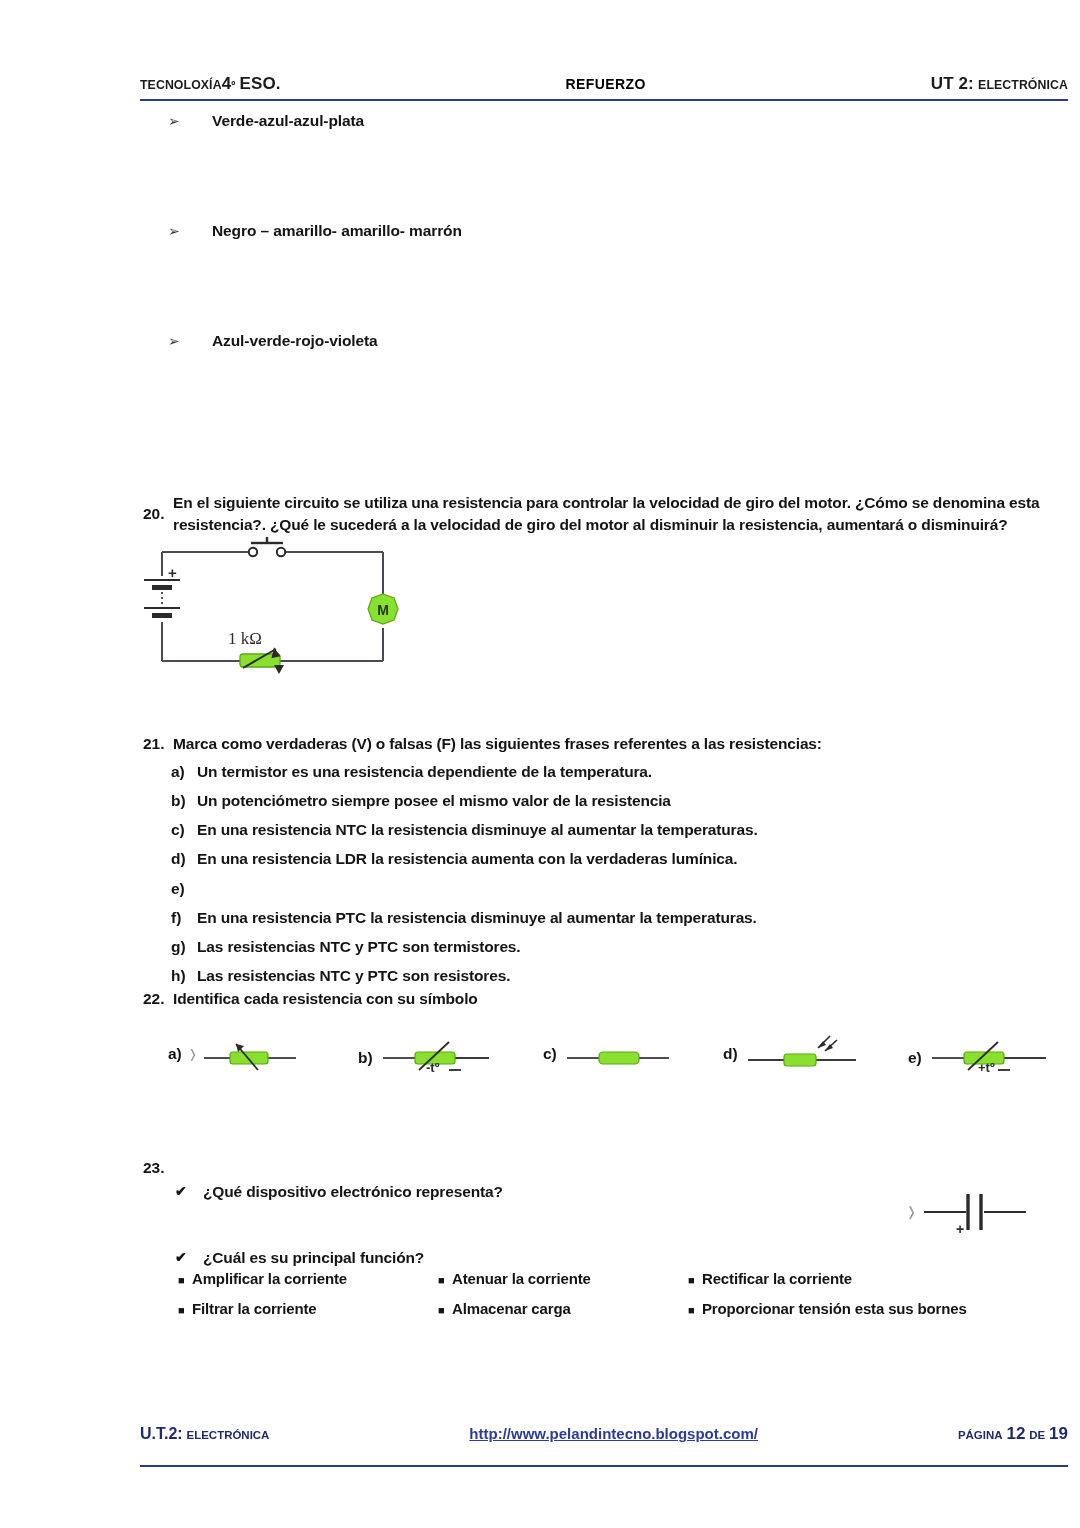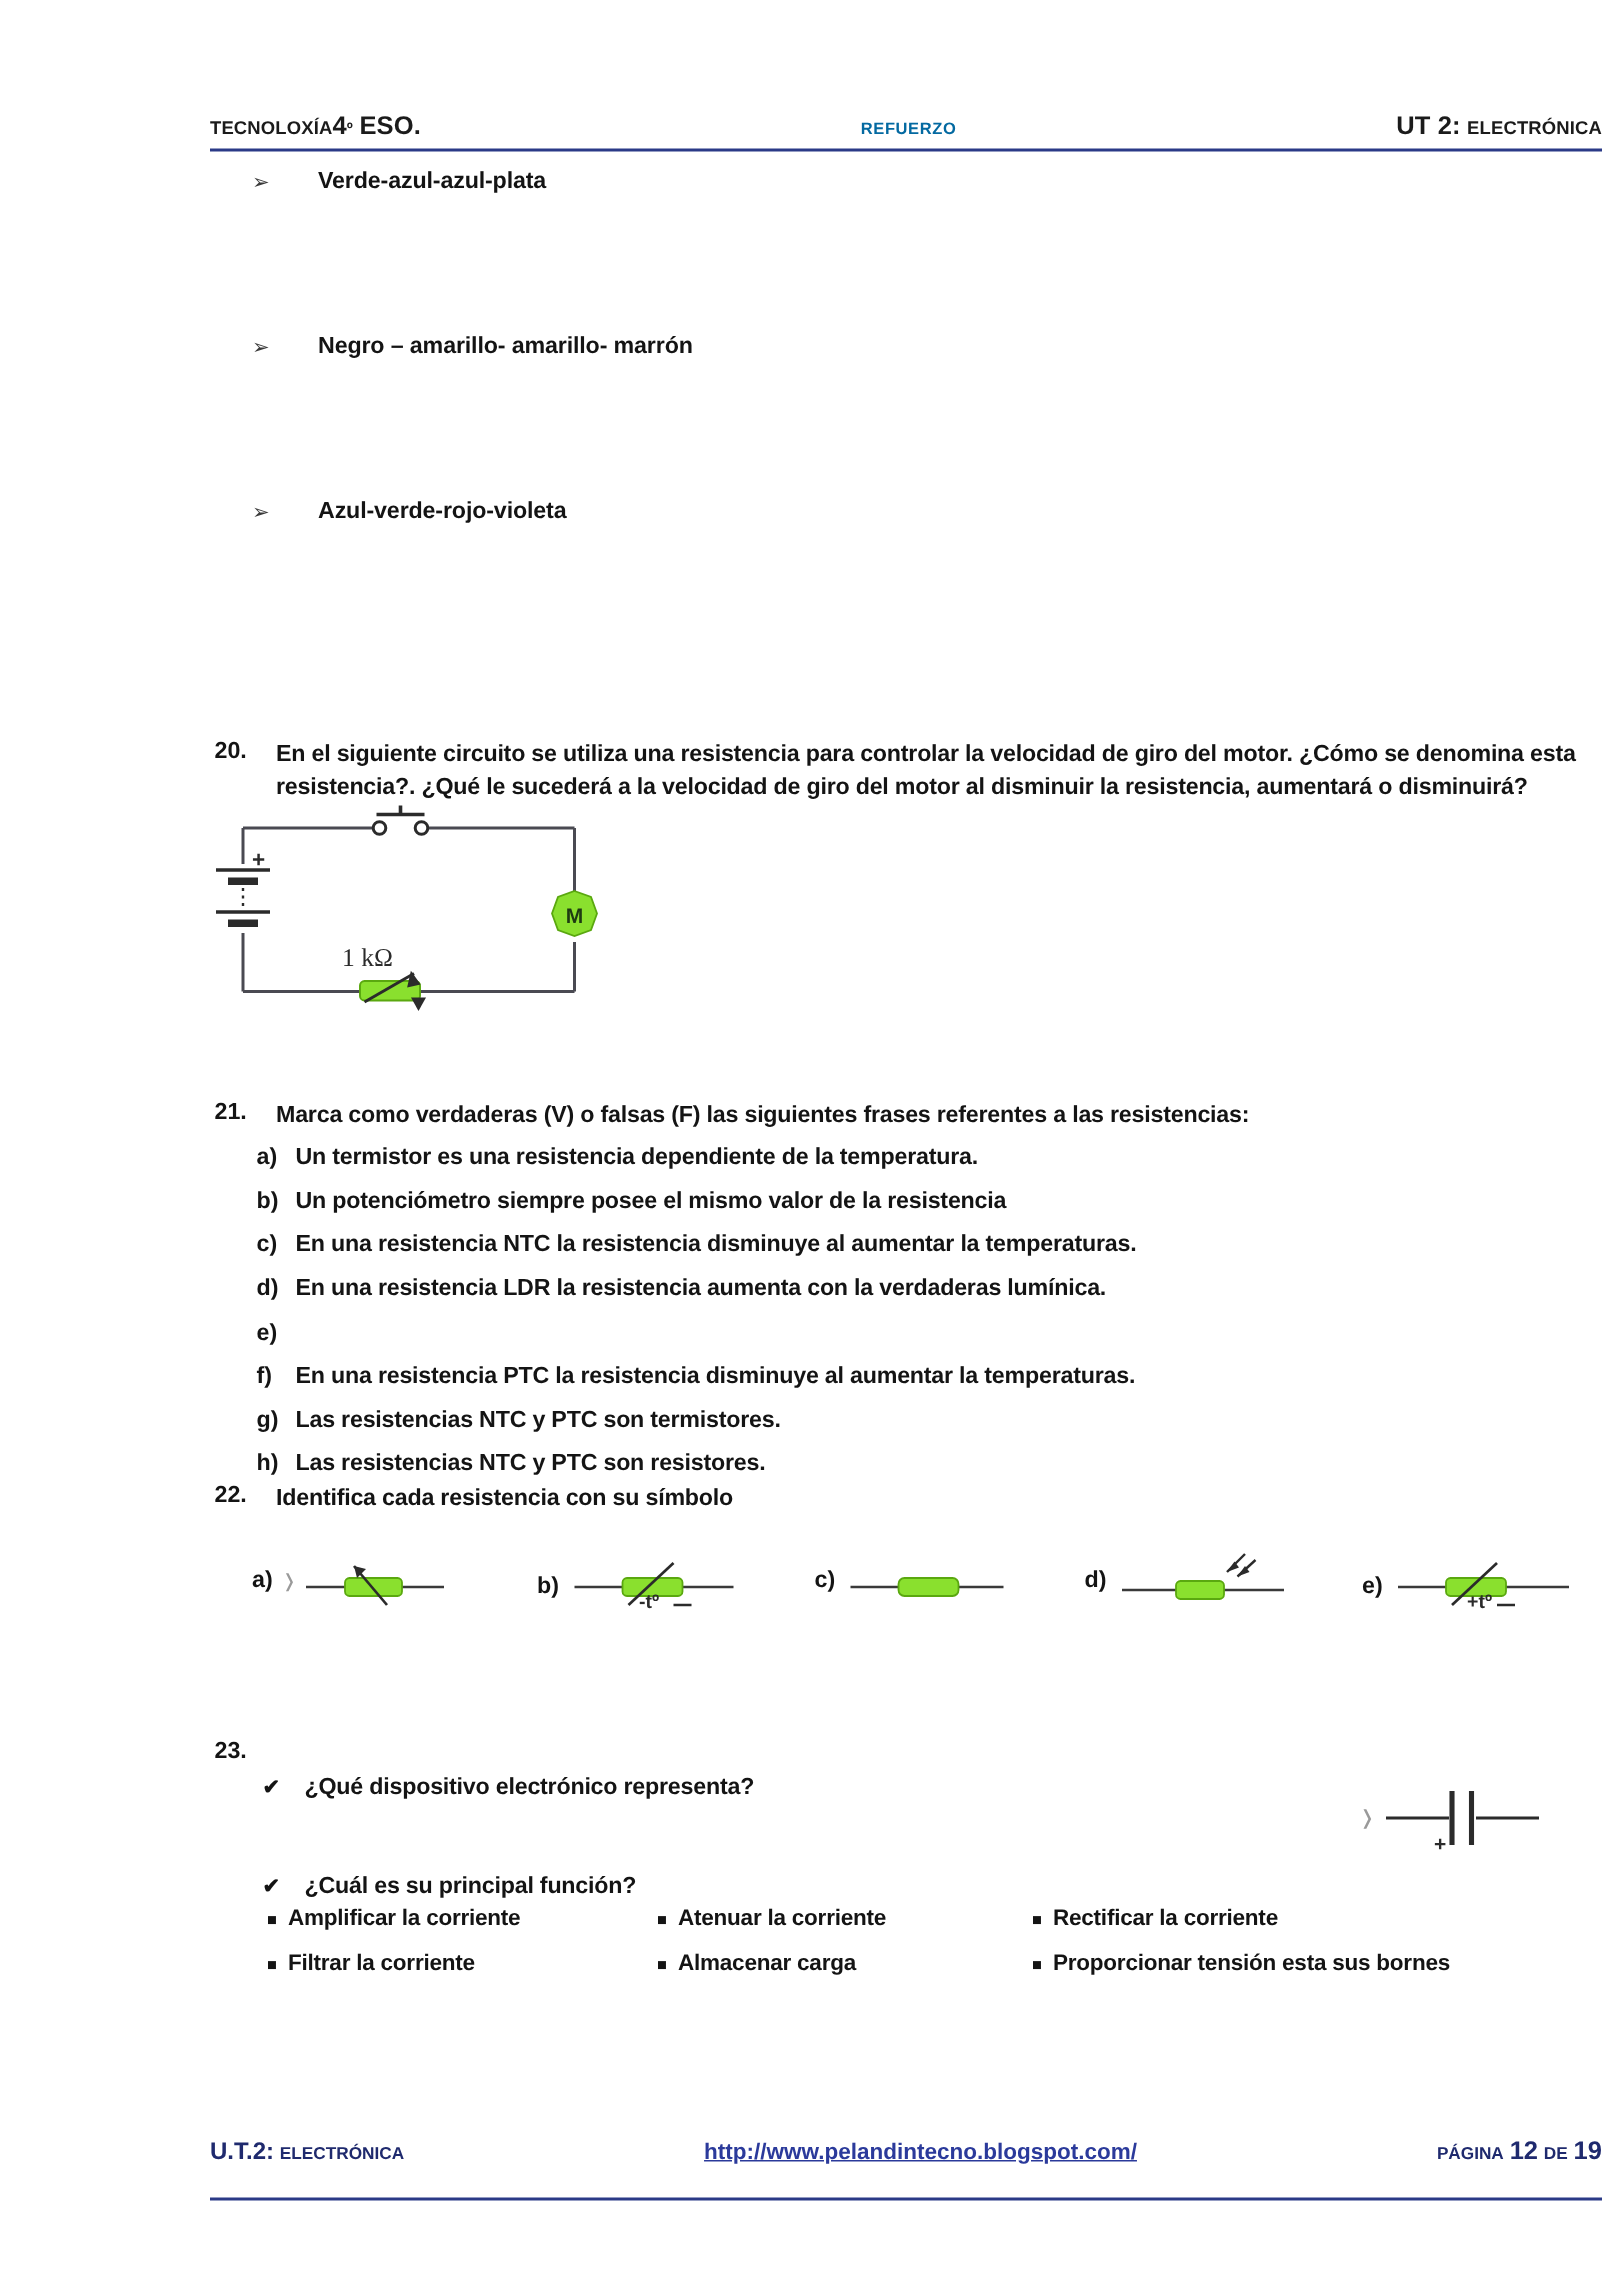"REFUERZO" .hdr-center { color: #0369a1 -> #000000; font-size: 11px -> 14px }
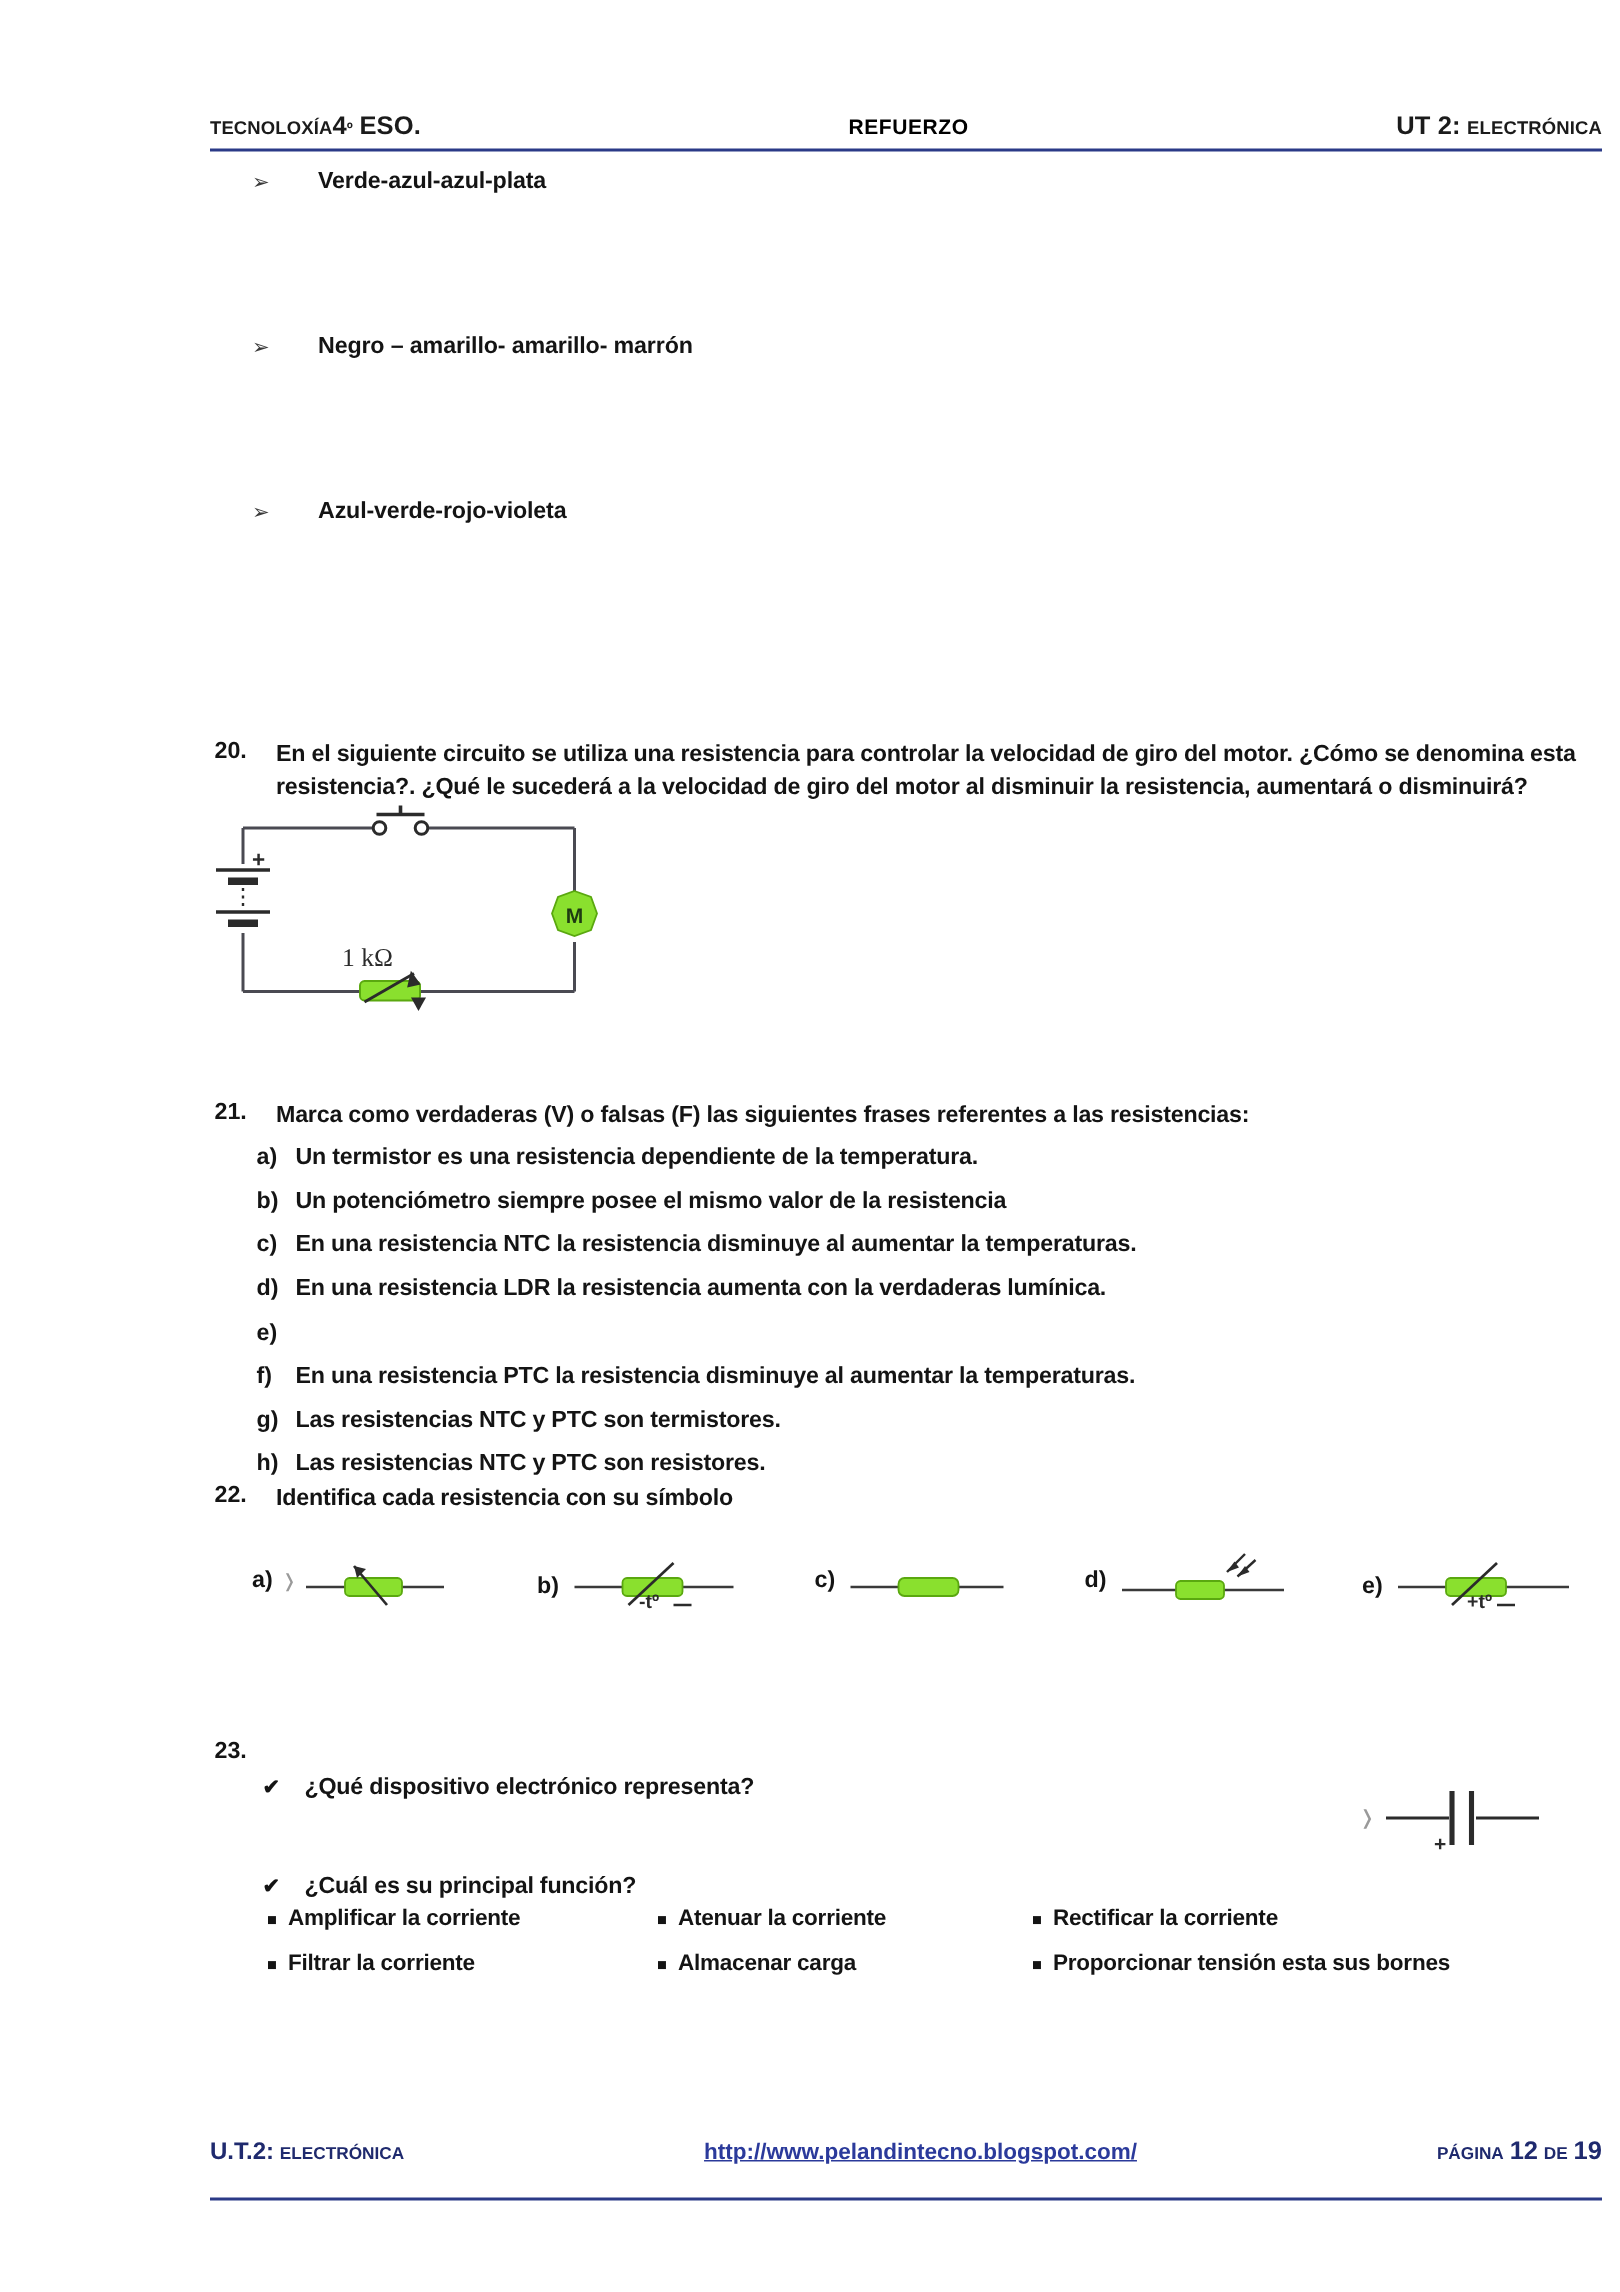"20." .q-row { align-items: flex-start -> center; gap: 11px -> none }
